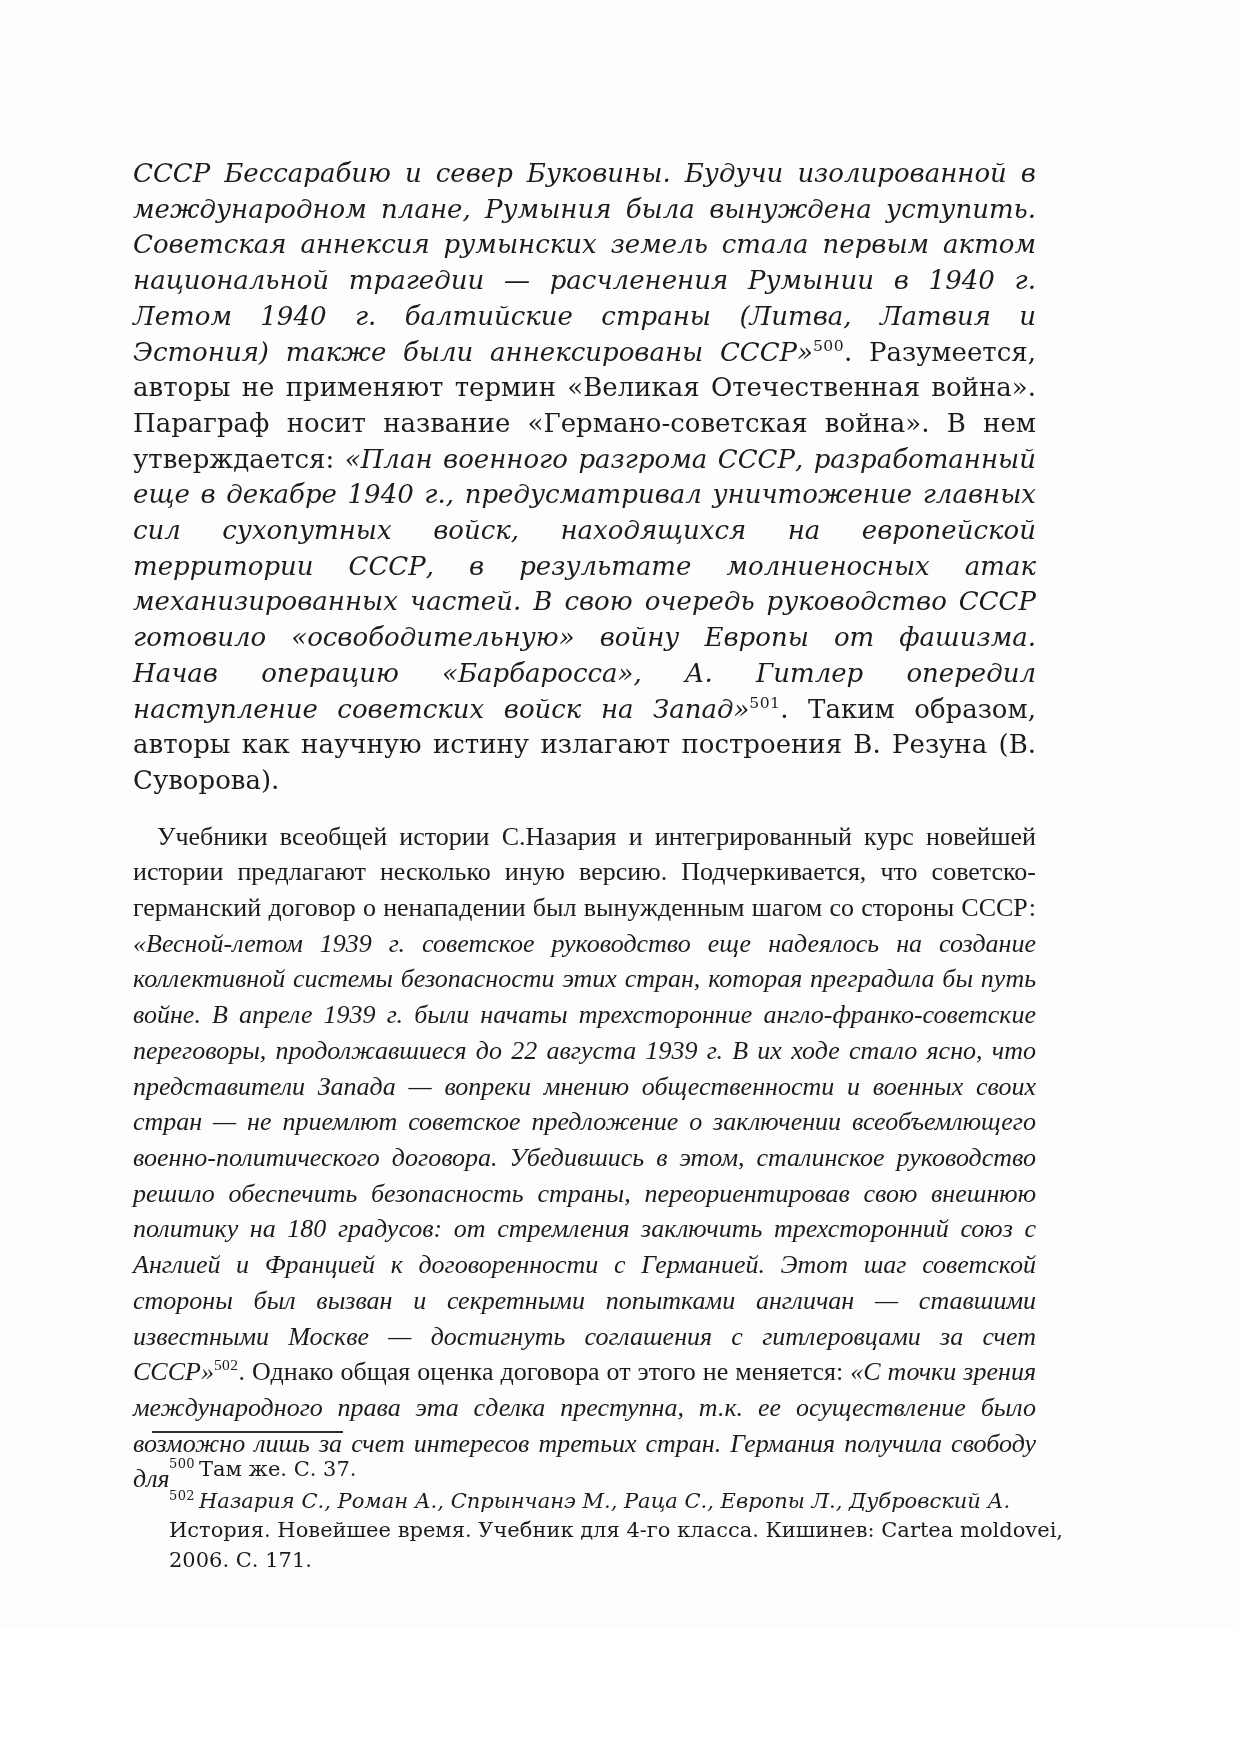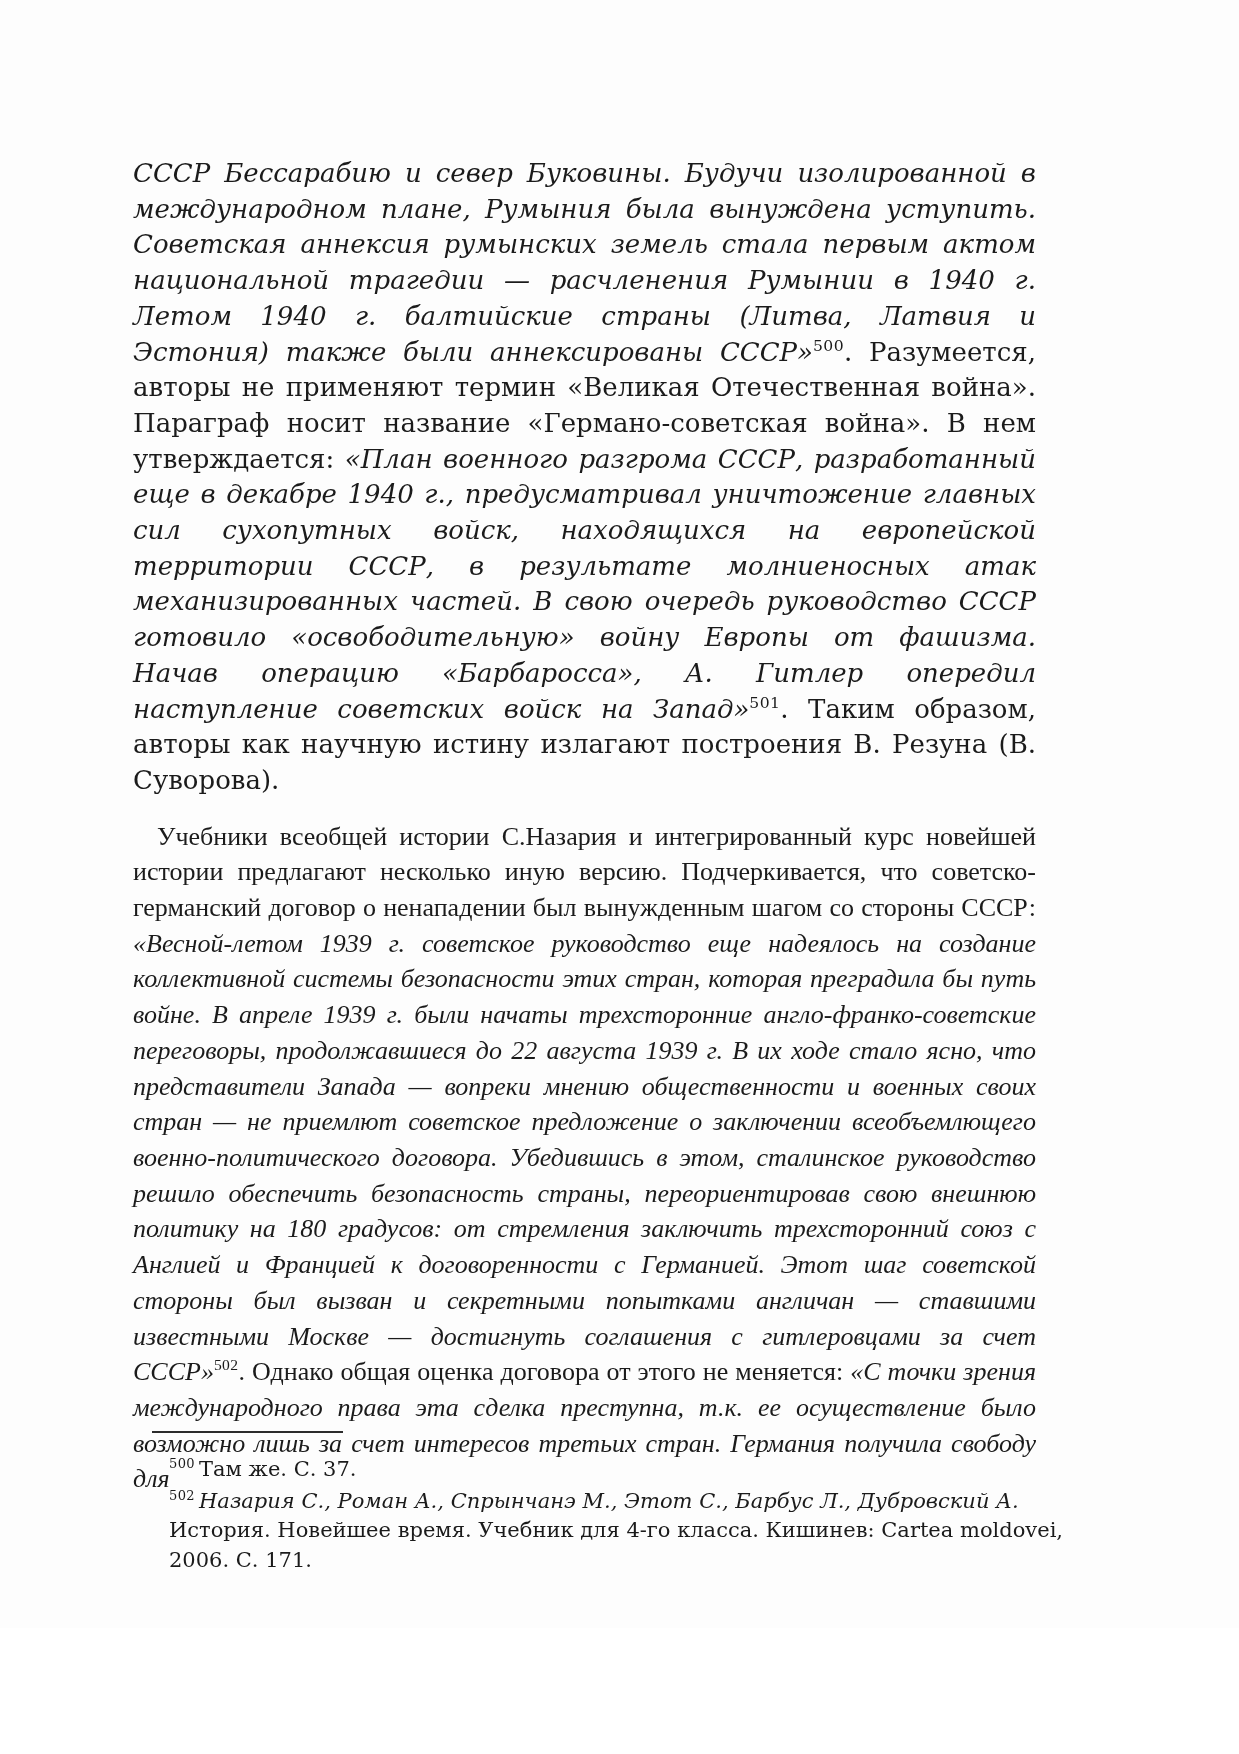"Назария С., Роман А., Спрынчанэ" span.it { text: Этот С., Барбус -> Раца С., Европы }
